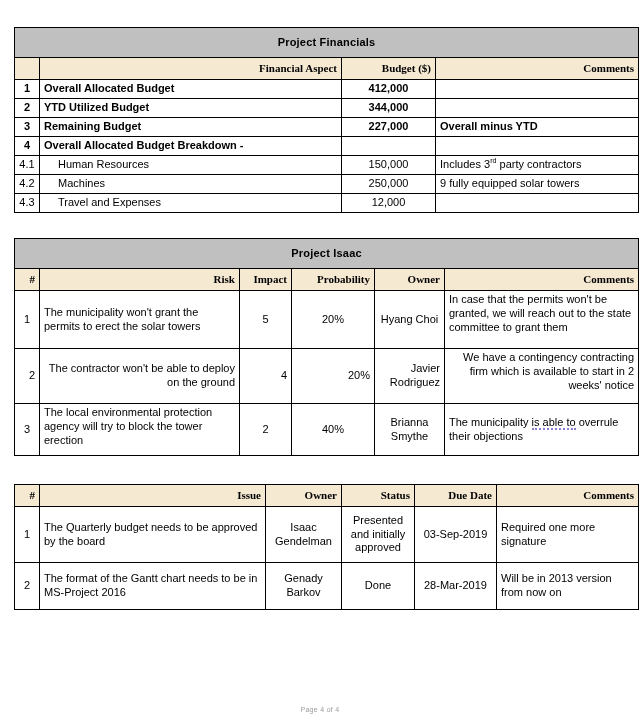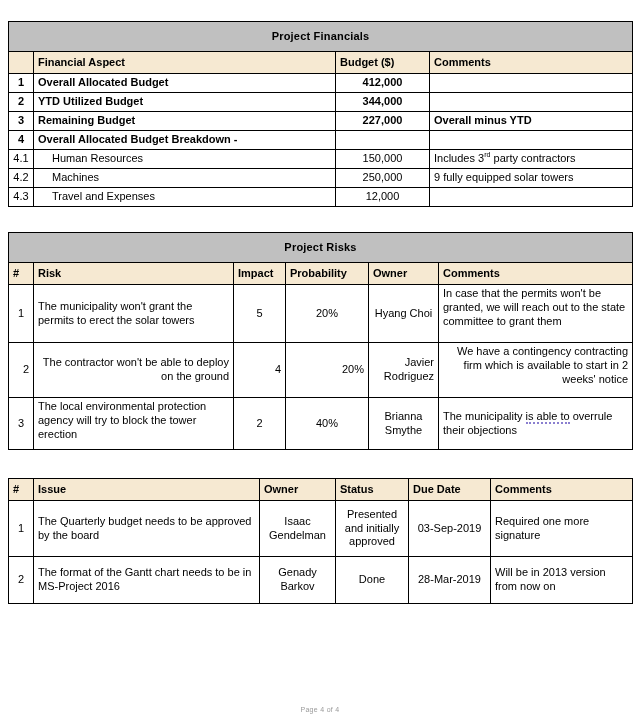"Project Financials" .page { padding: 0 -> 6px }
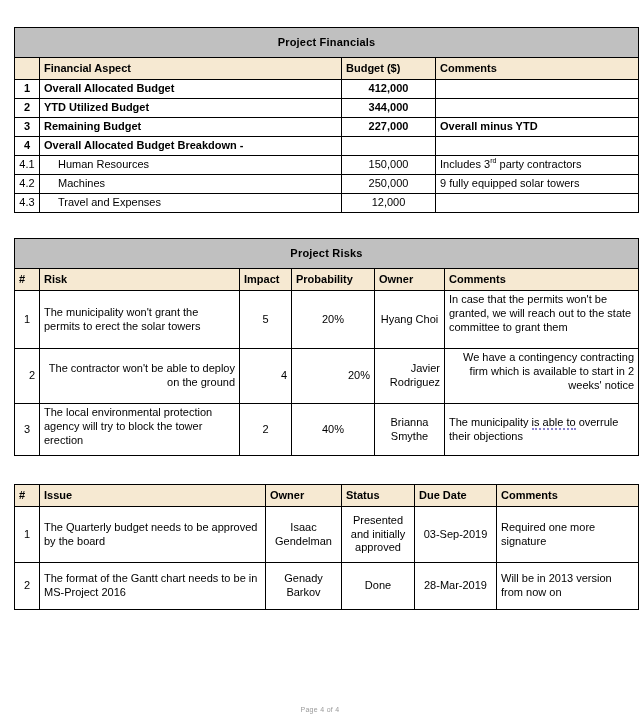"Financial Aspect" .hdr { font-family: none -> Liberation Serif, serif; text-align: left -> right }
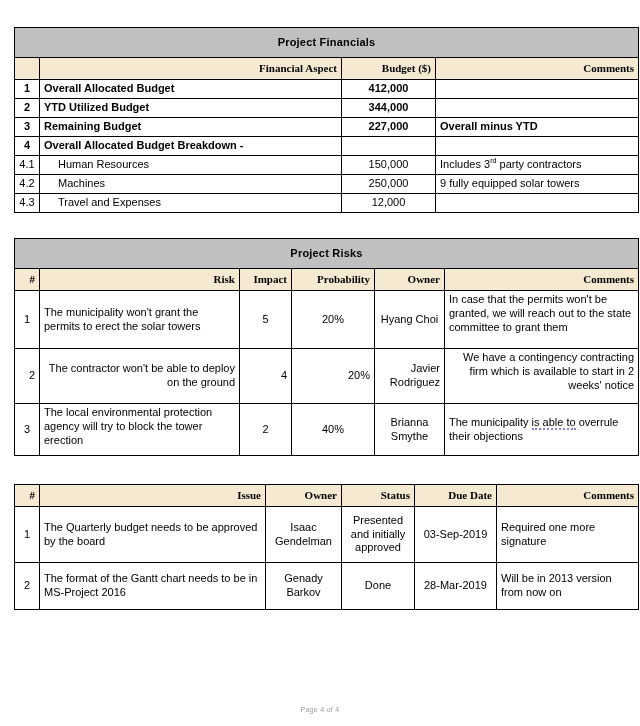"Project Risks" td.tbl-title { text: Risks -> Isaac }
